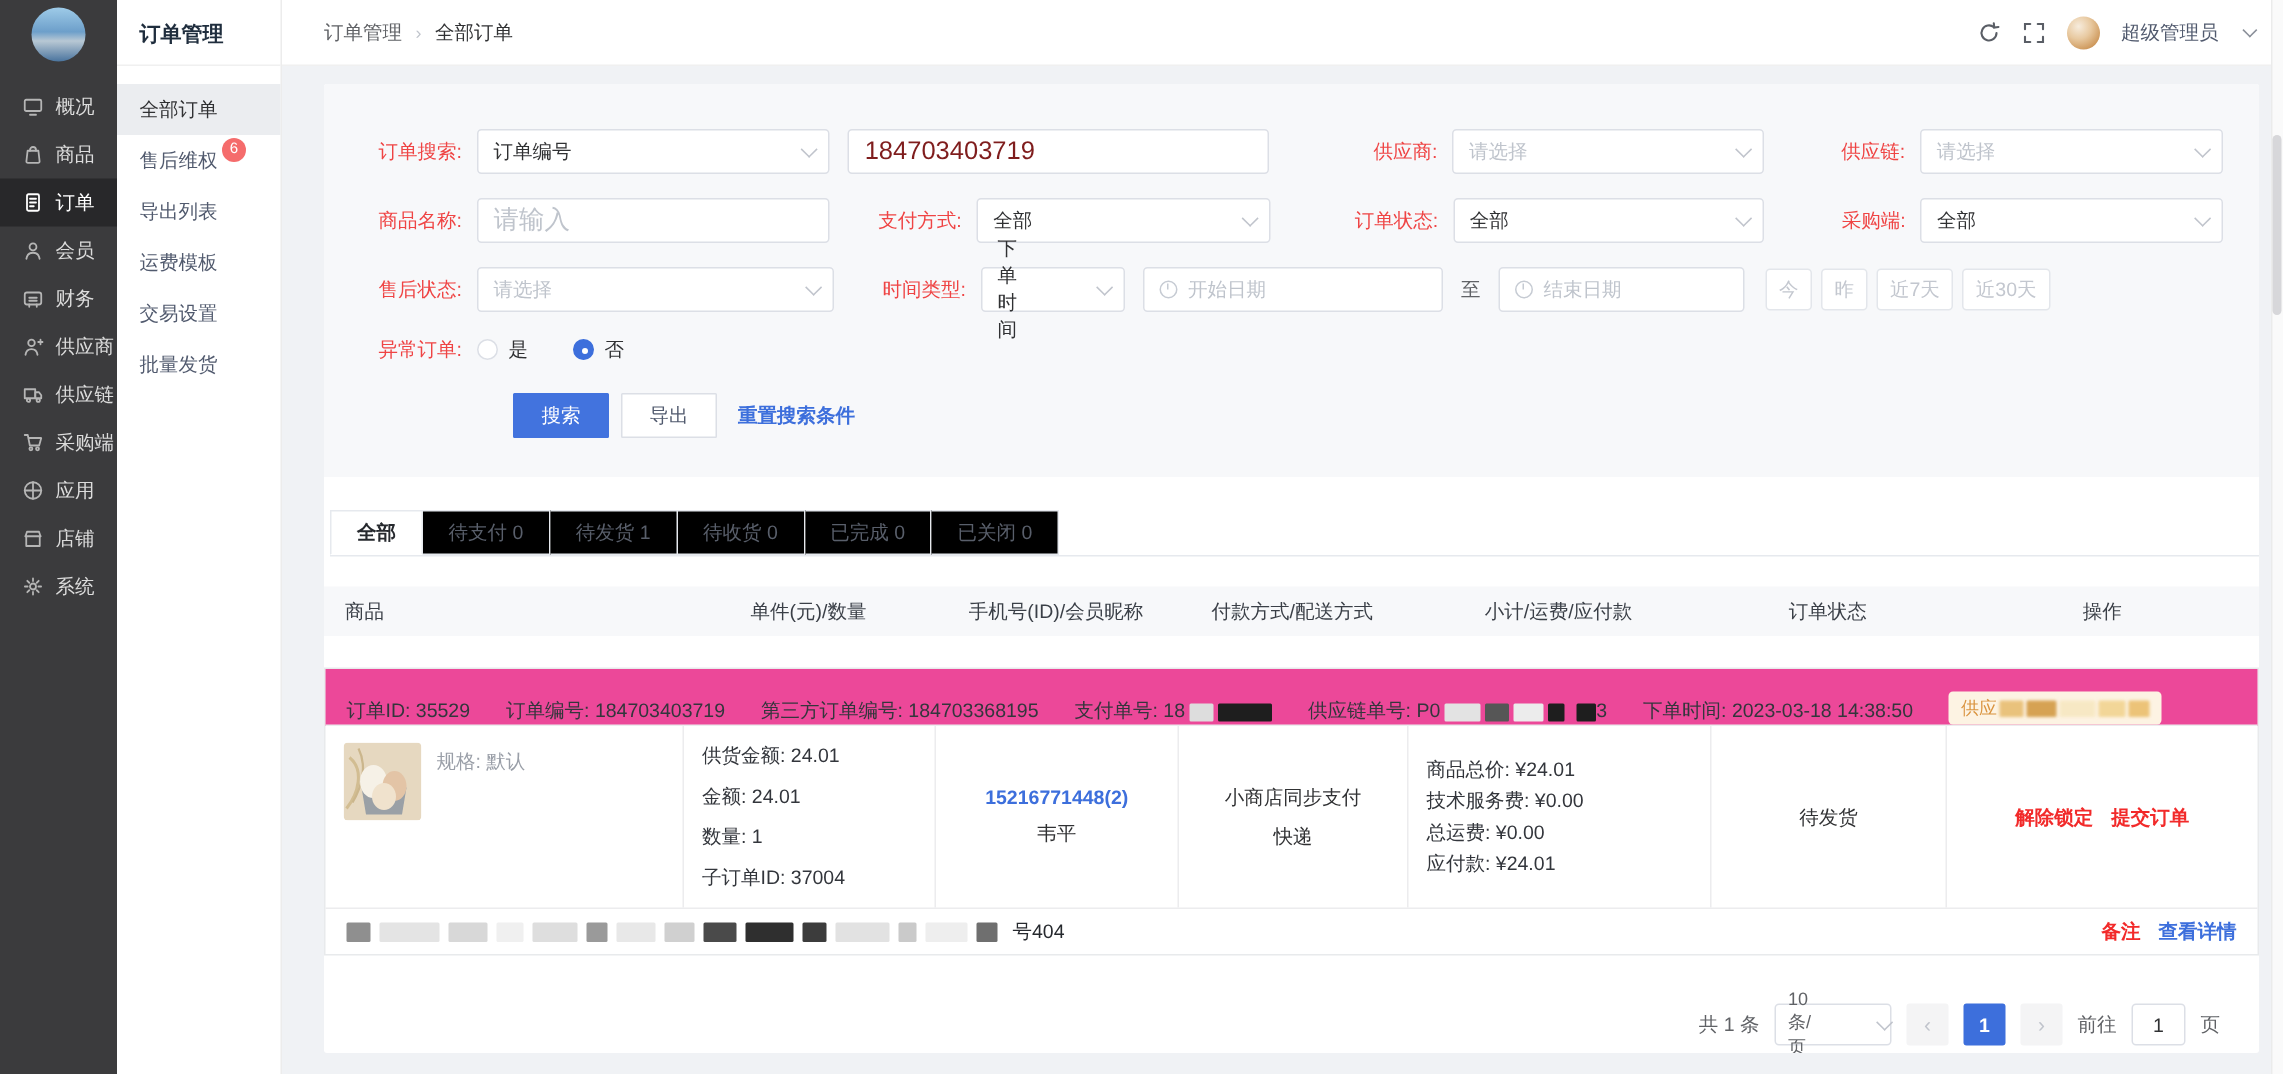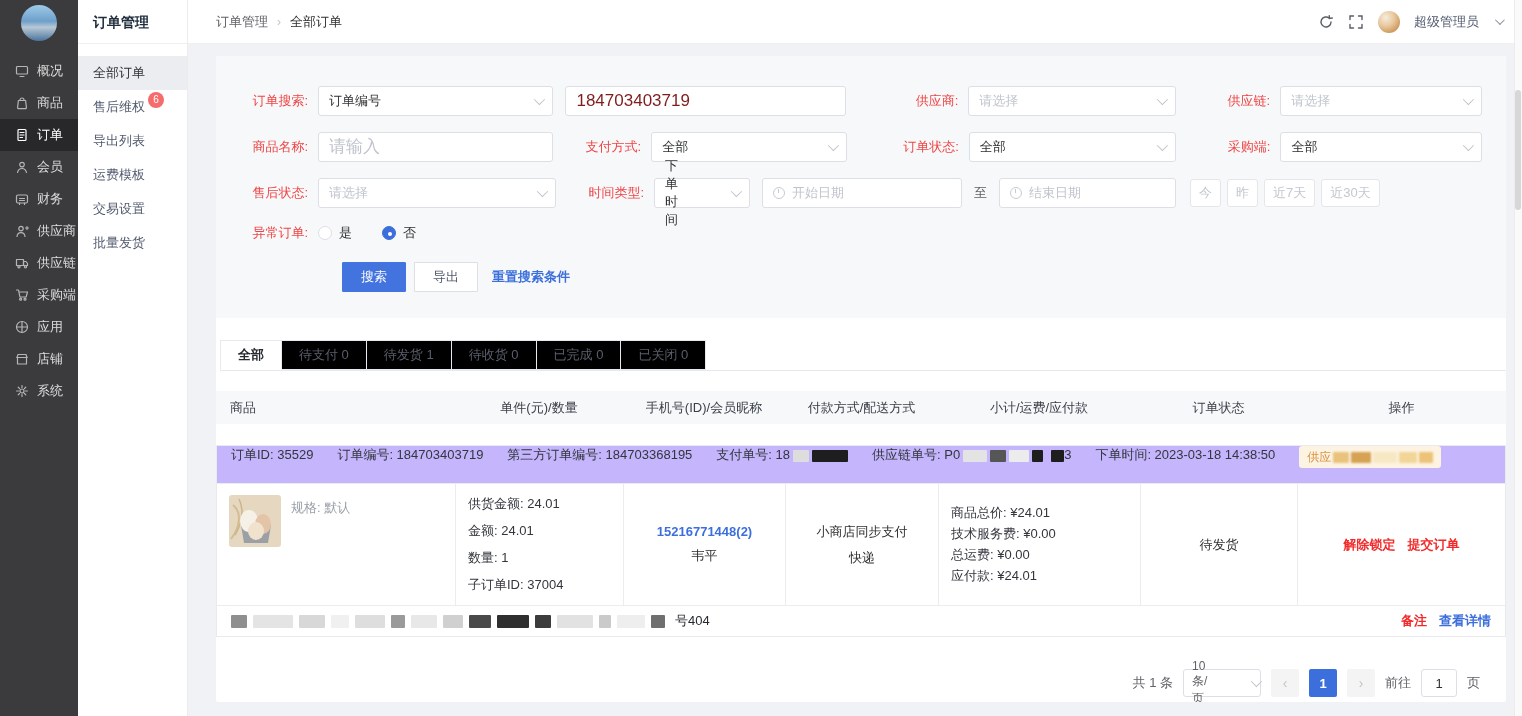"结束日期" div.fld { width: 177px -> 164px }
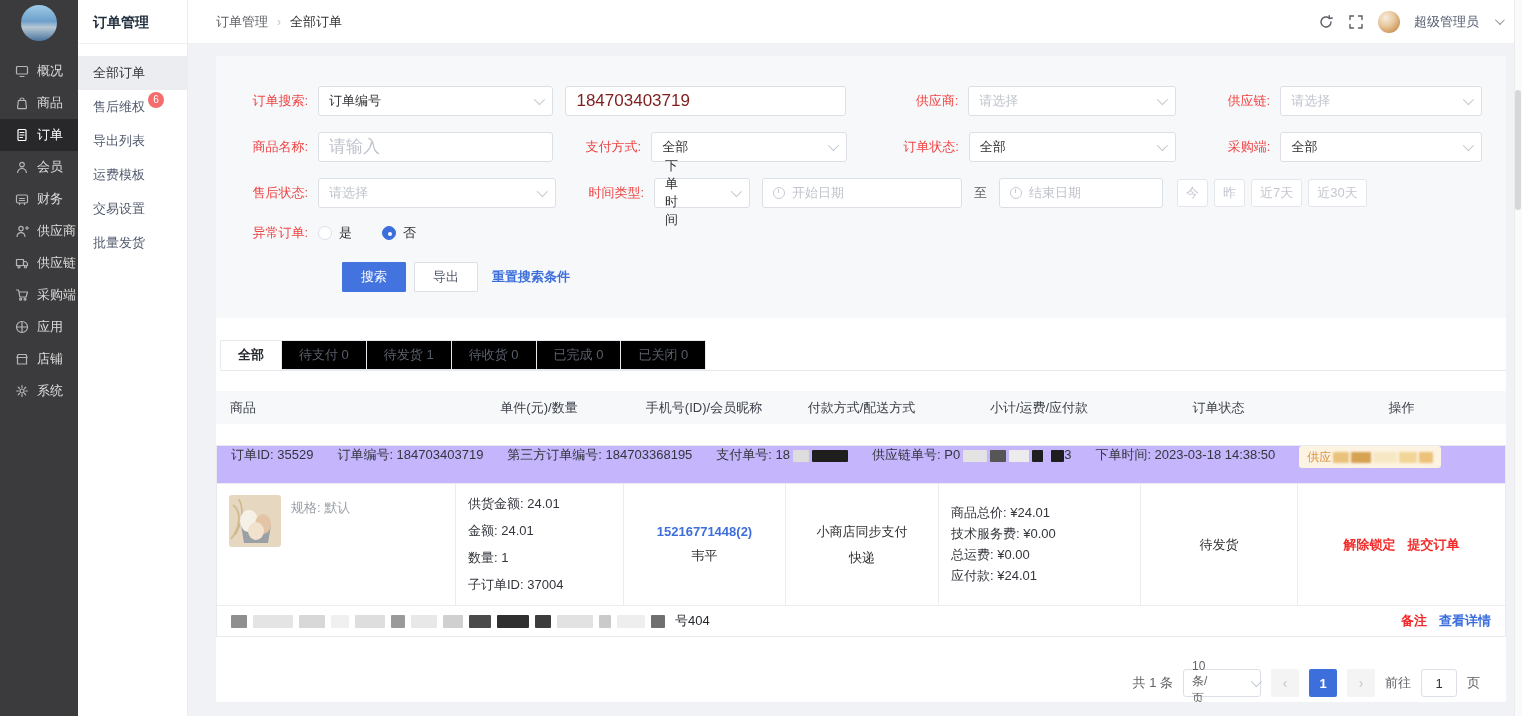"订单ID: 35529" .order-meta { align-items: flex-start -> flex-end; background: #c4b5fd -> #ec4899 }
